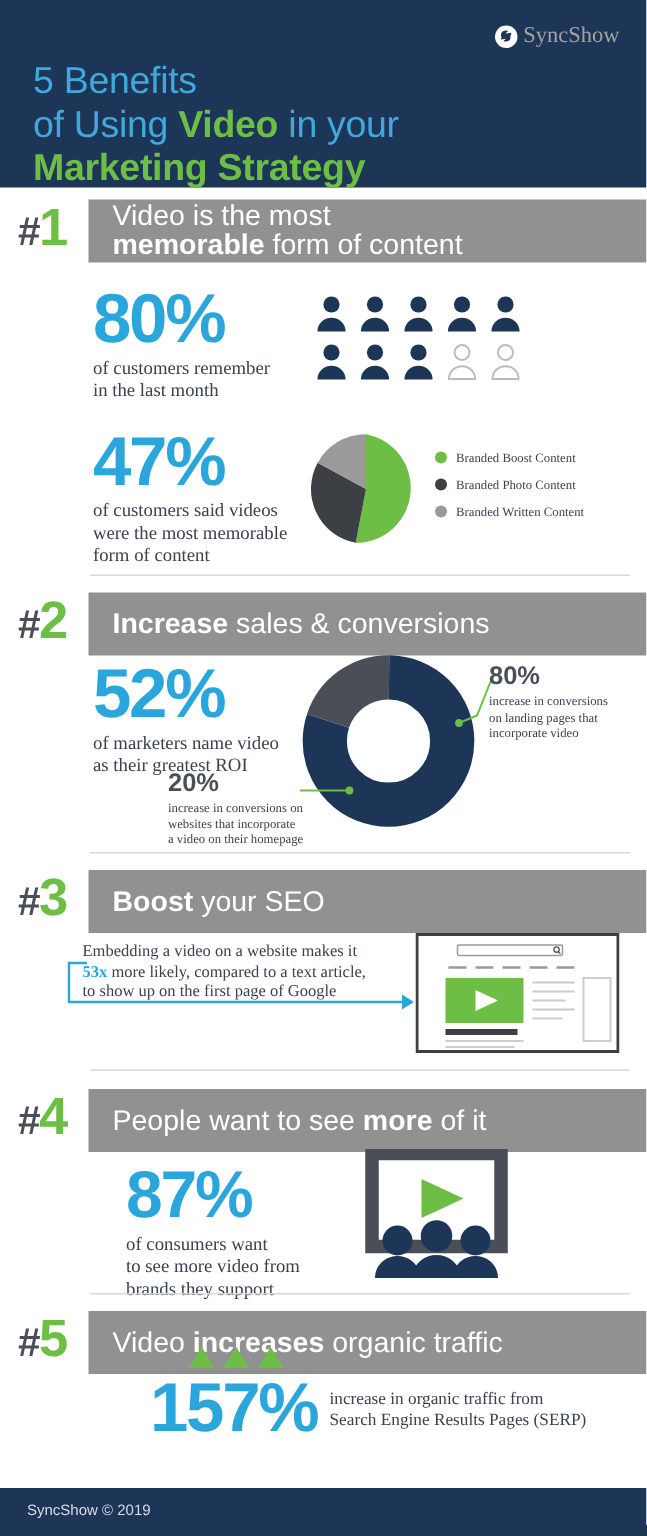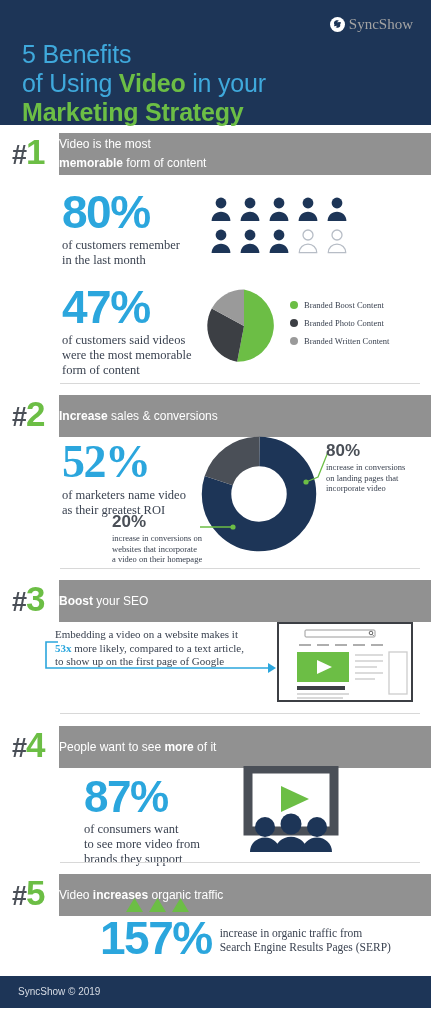"Video is the most" .sec-bar-text { font-size: 12px -> 19px; padding-left: none -> 16px }
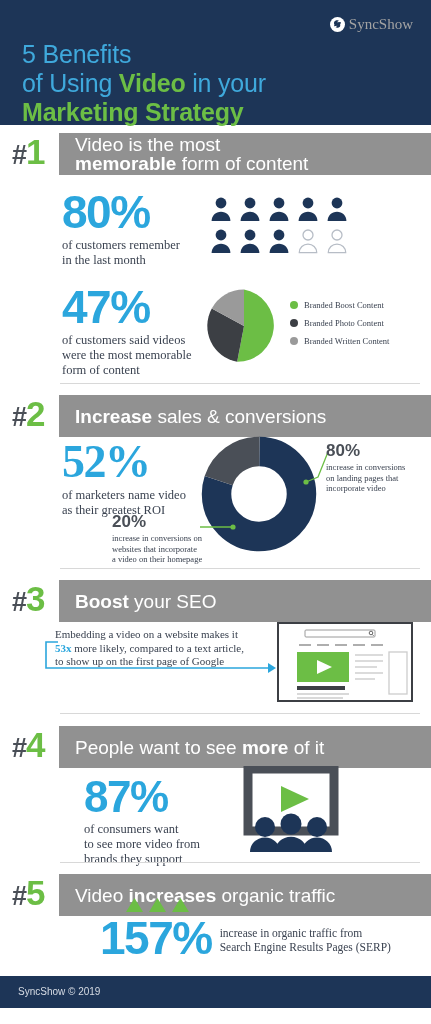"52%" .s2-52 .bignum { font-family: Liberation Serif, serif -> none }
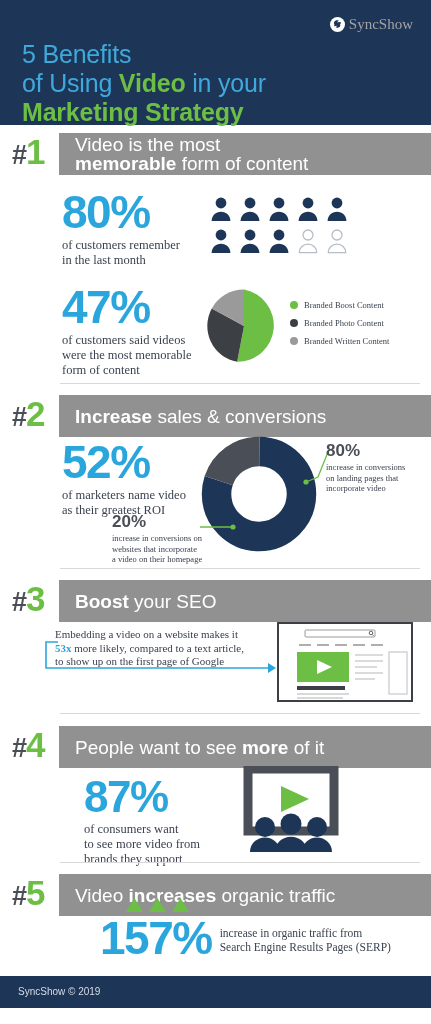"SyncShow © 2019" .footer { bottom: 16px -> 0 }
